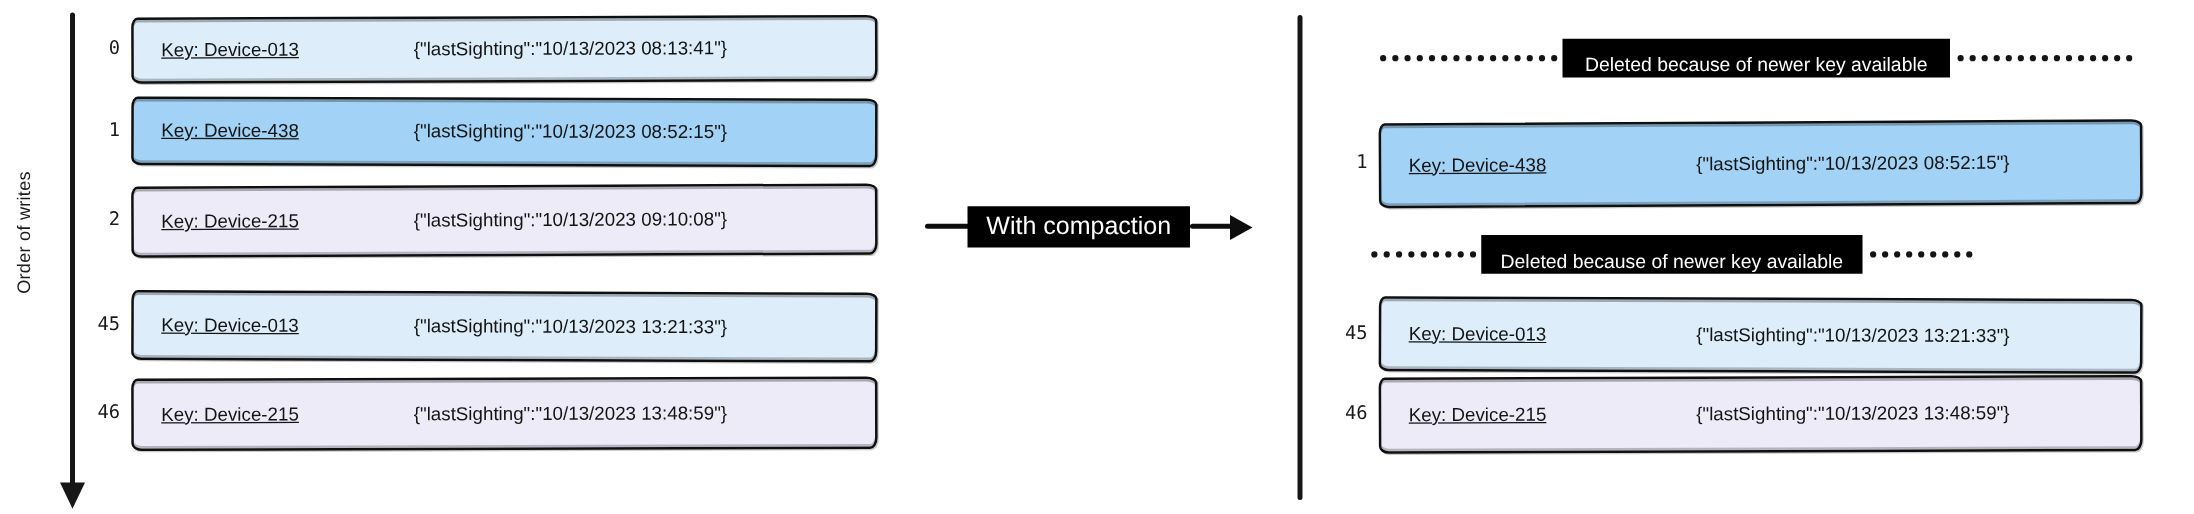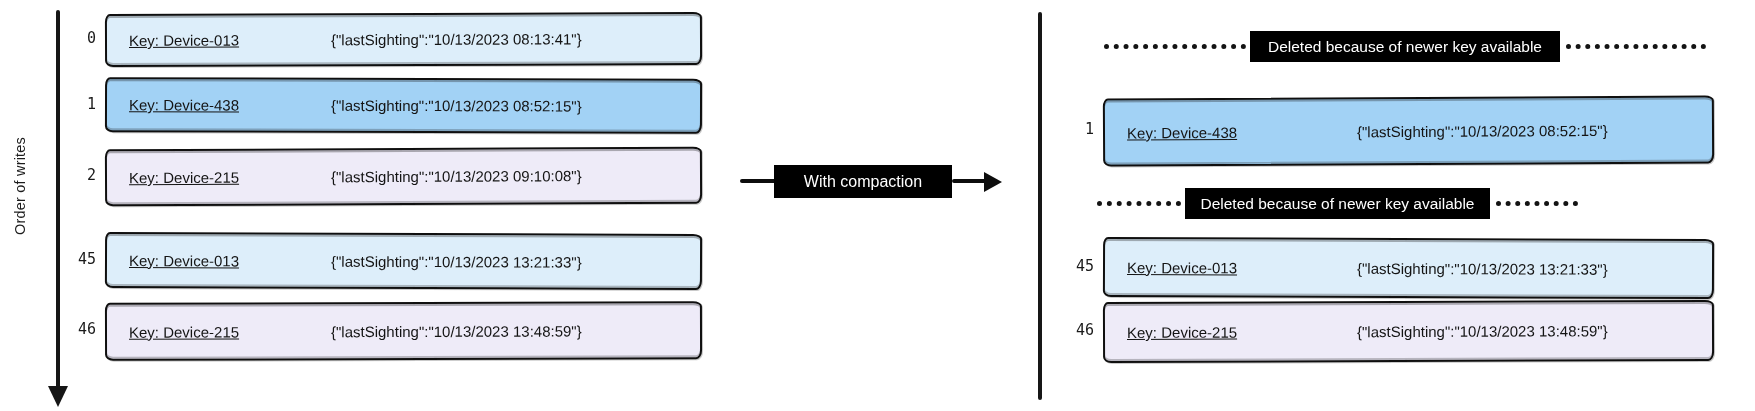"Deleted because of newer key" .banner { align-items: center -> flex-end }
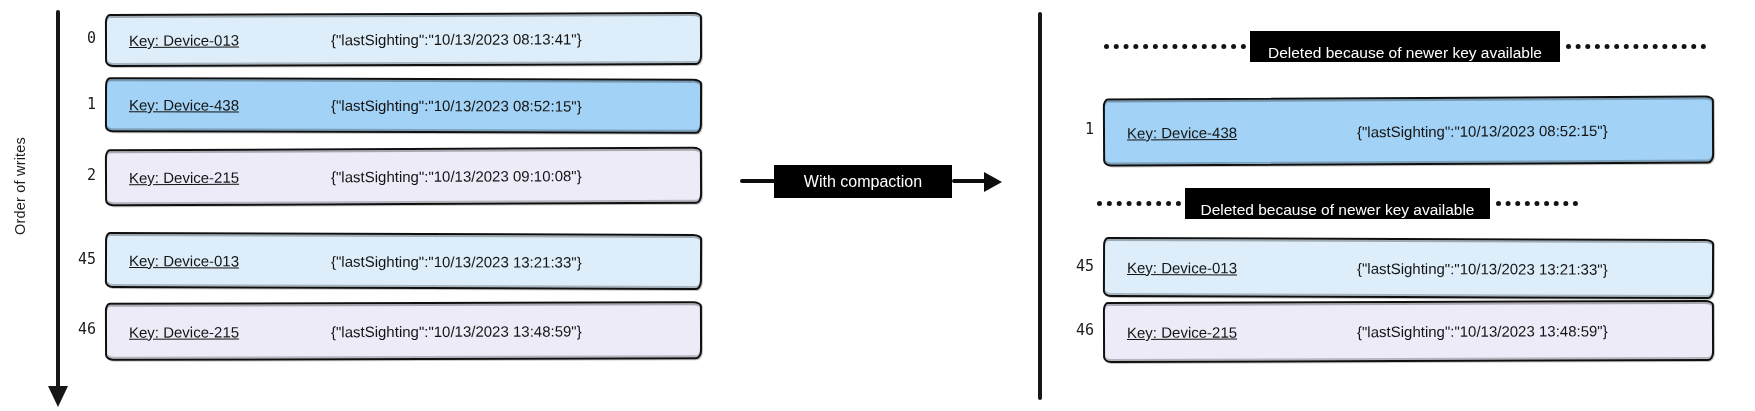"With compaction" .mid-box { font-size: 16px -> 20px }
